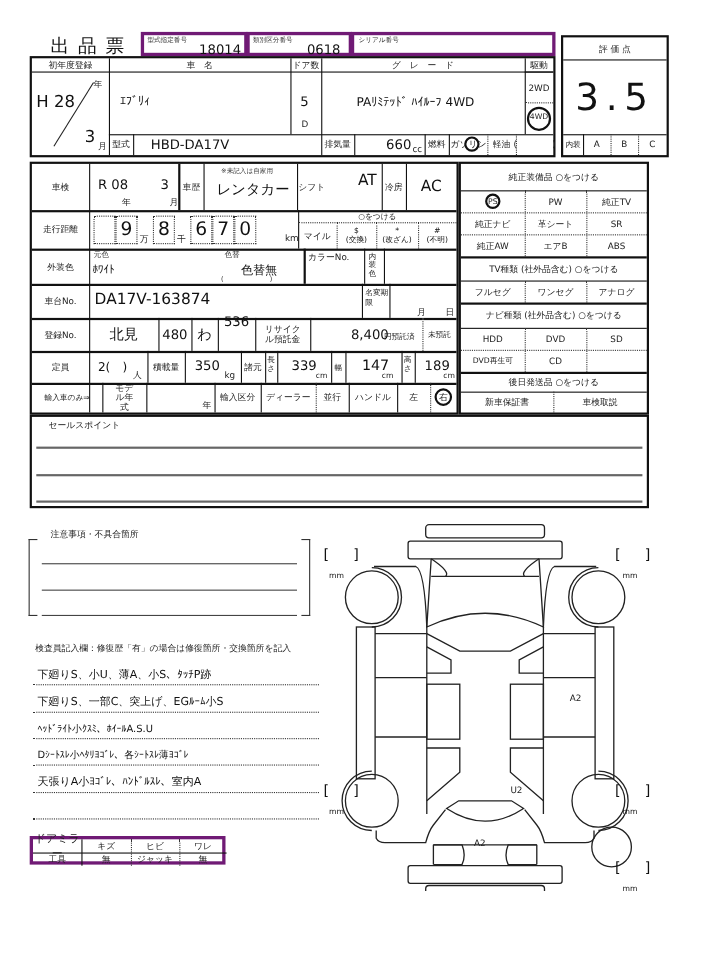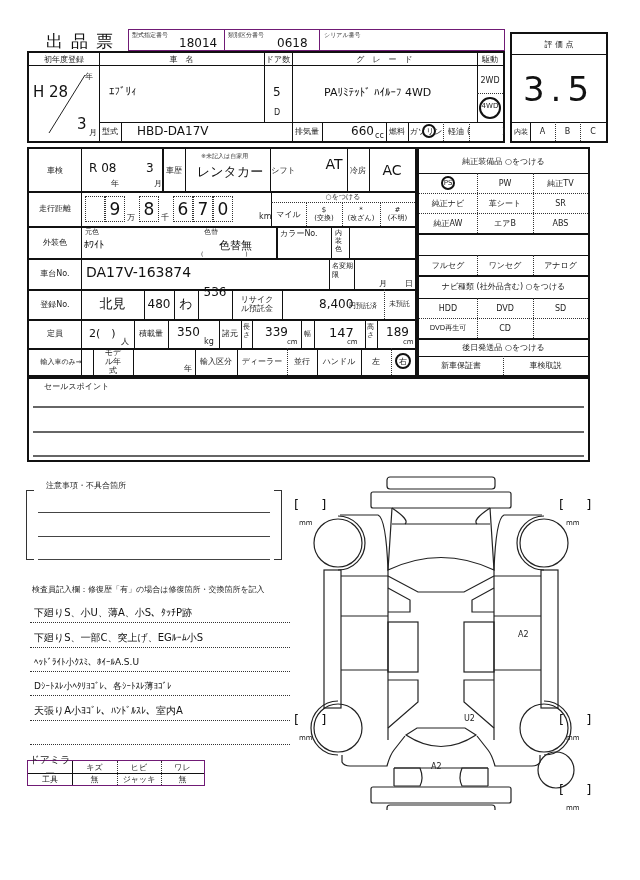"18014" .bx { border: 1px solid #701a75 -> 3px solid #701a75 }
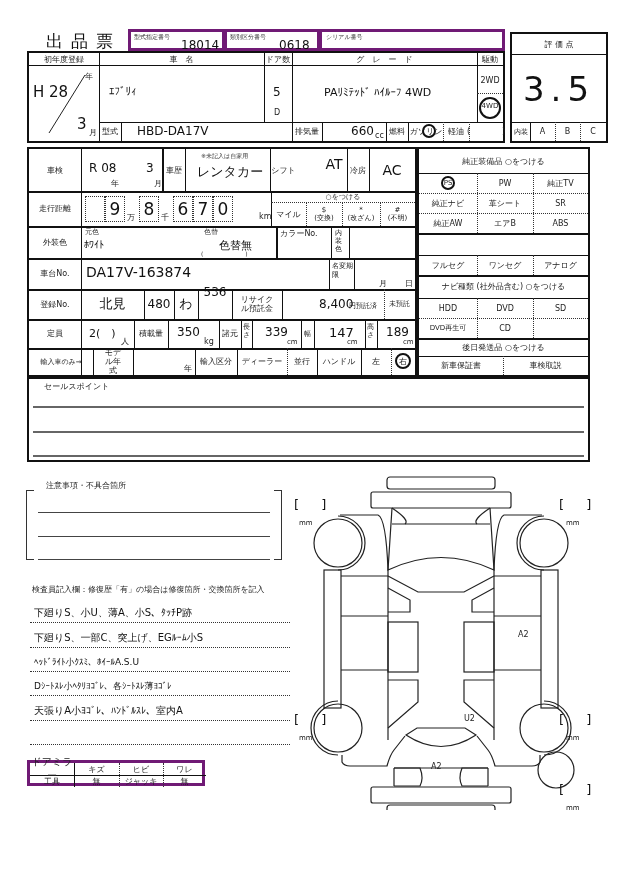"TV種類 (社外品含む) ○をつける" span.lbl { html: none -> <span>TV種類 (社外品含む) ○をつける</span> }
